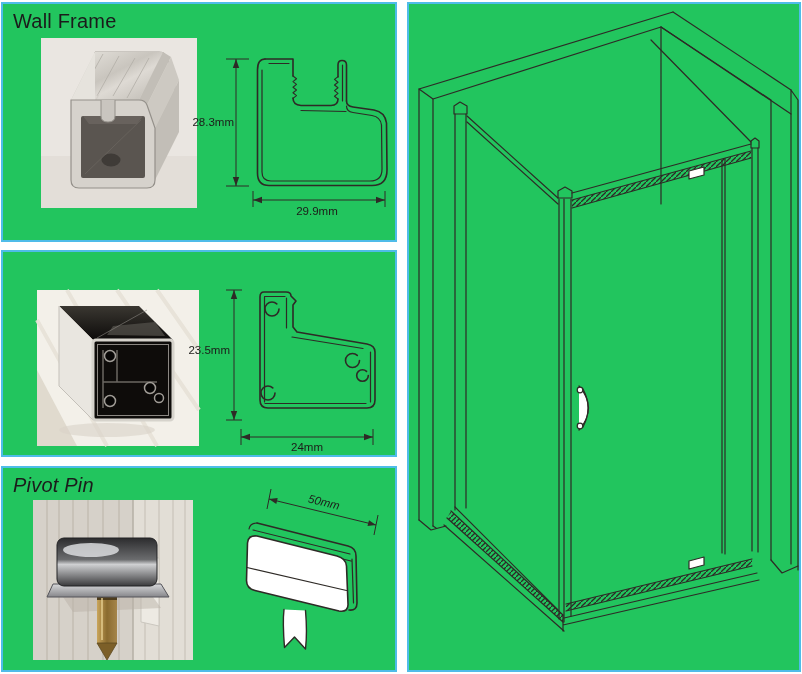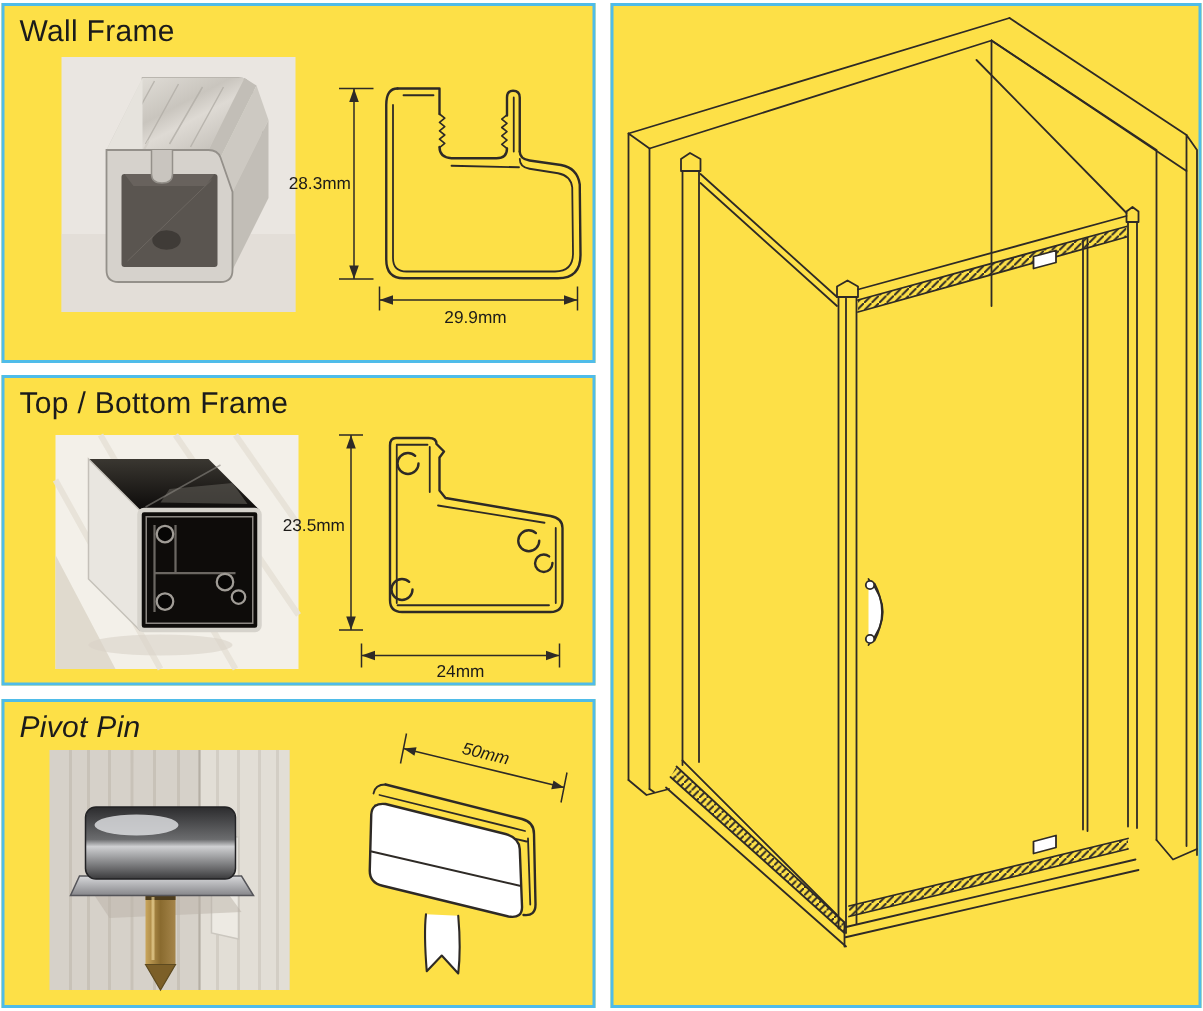"Wall Frame" .panel { background: #fde047 -> #22c55e }
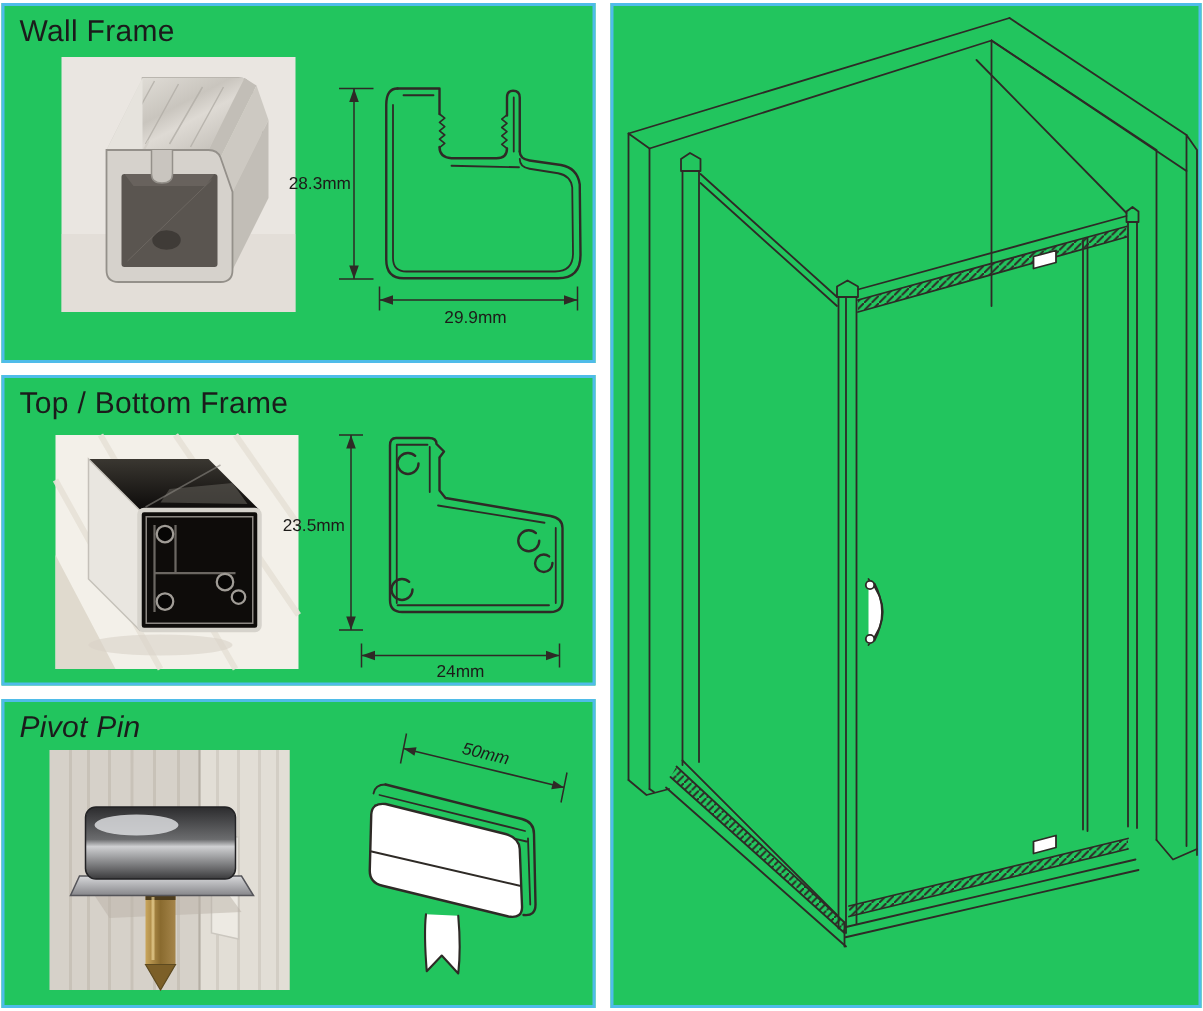"Top / Bottom Frame" div.panel-title { html: <div>Top / Bottom Frame</div> -> none }
